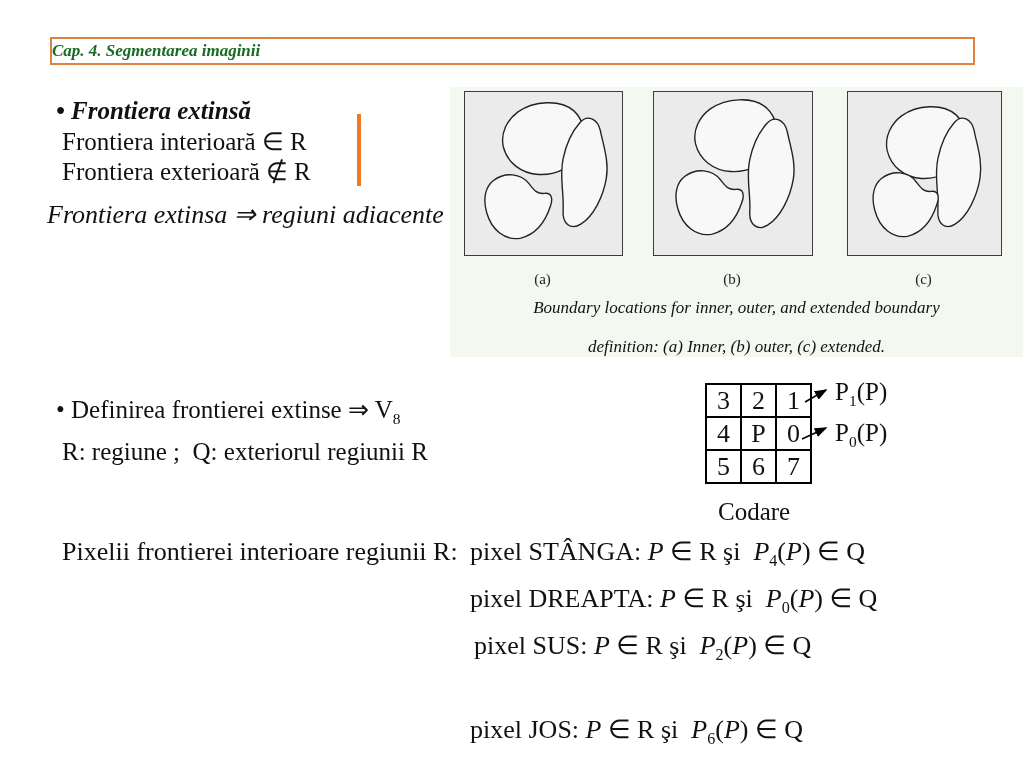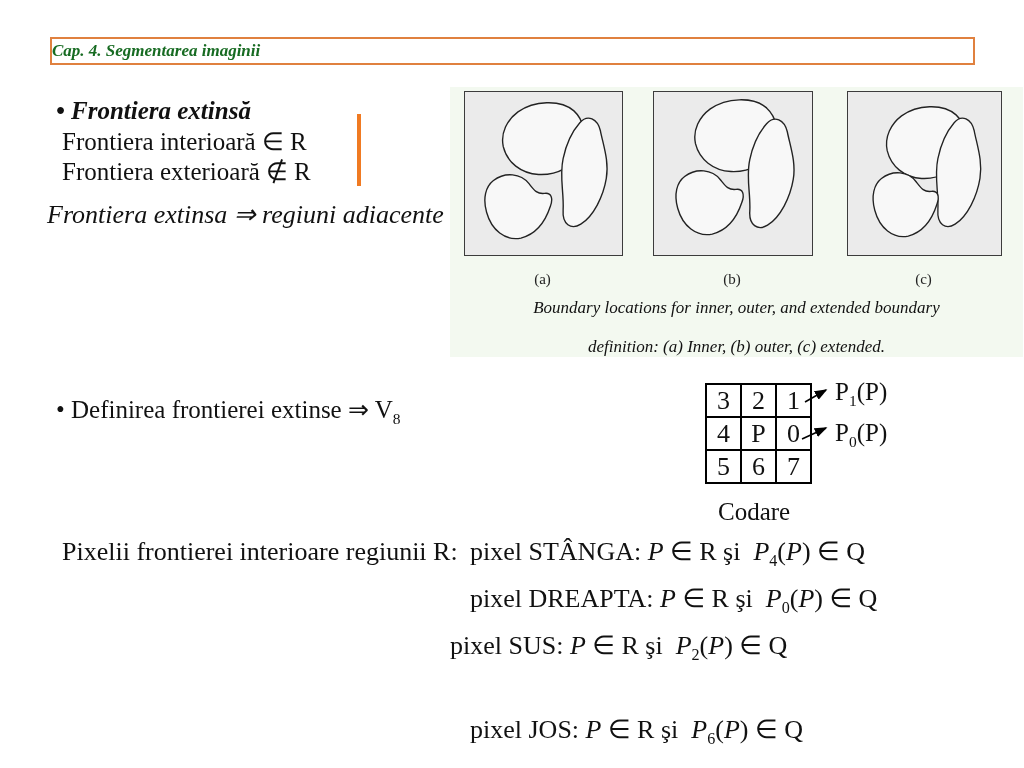"R: regiune ; Q: exteriorul" div.abs { html: none -> <div>R: regiune ; Q: exteriorul regiunii R</div> }
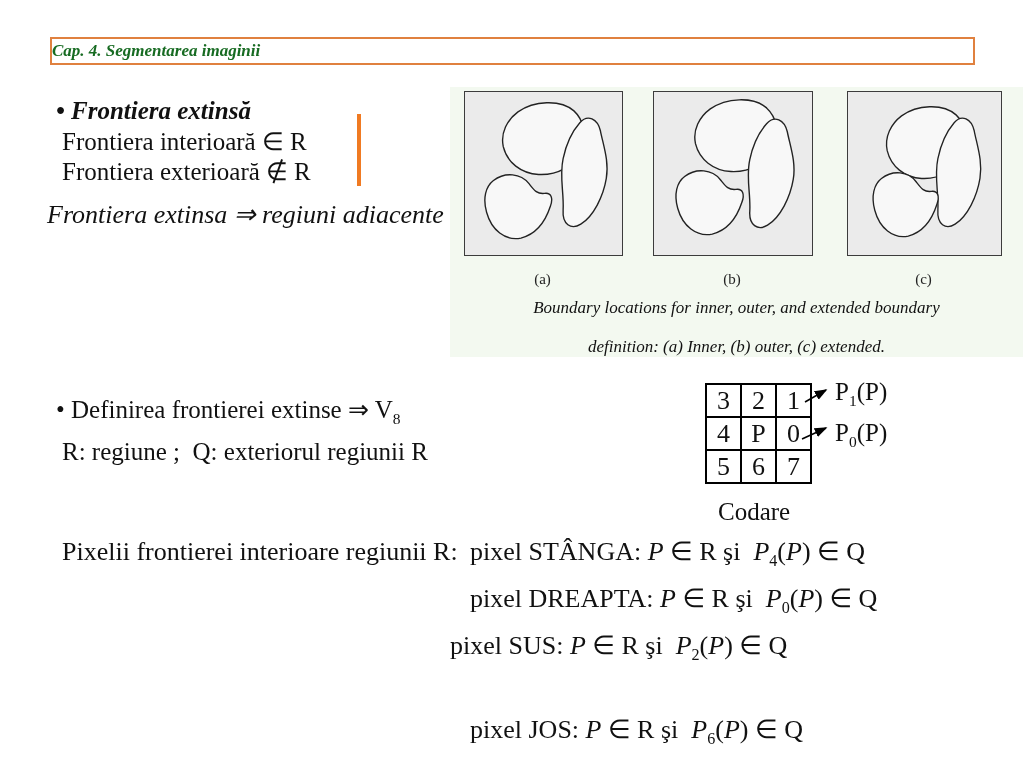"pixel SUS: P ∈ R" div.abs { left: 450px -> 474px }
